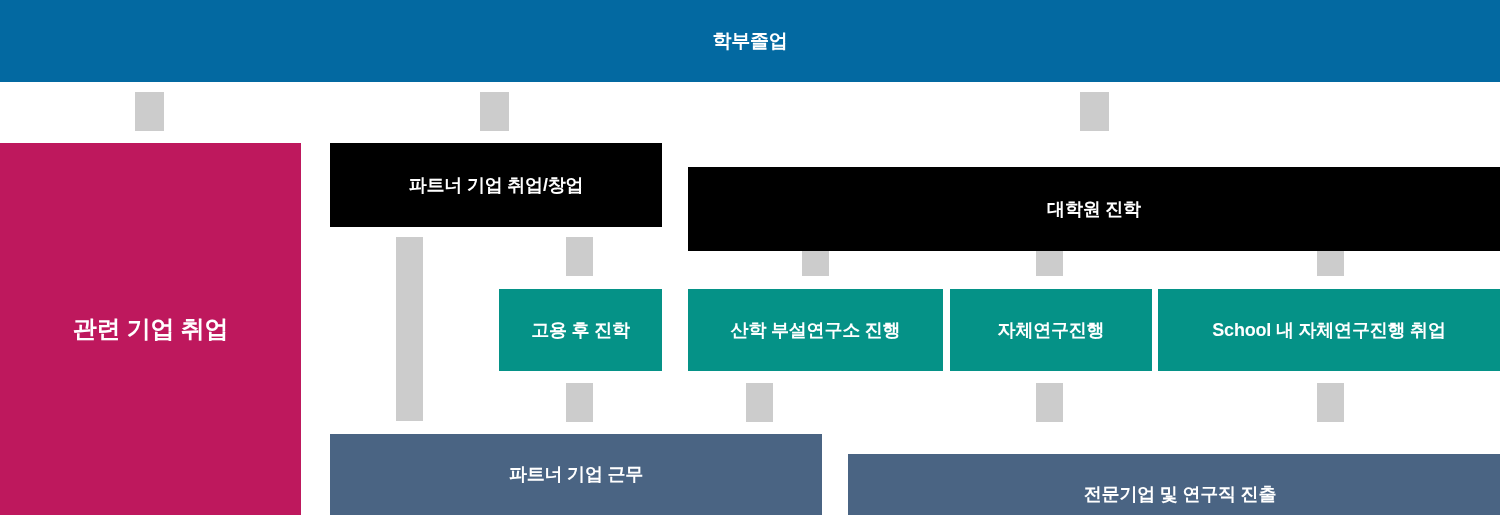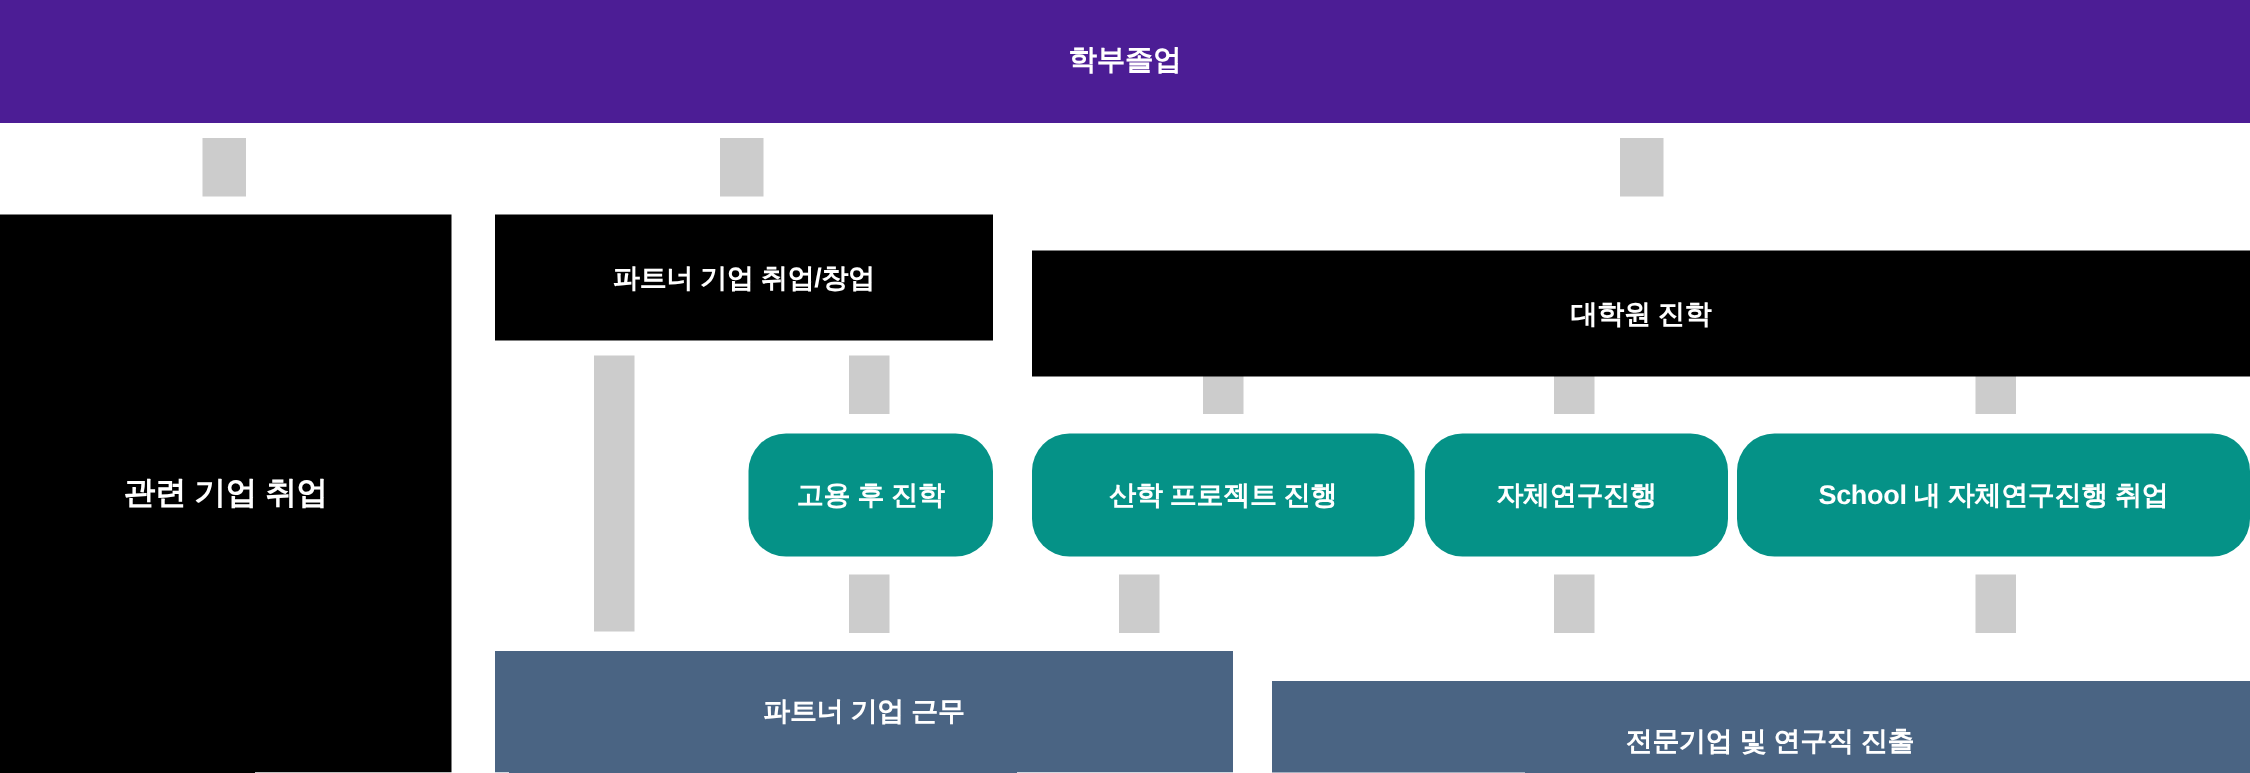"학부졸업" .lvl-root { background: #4c1d95 -> #0369a1 }
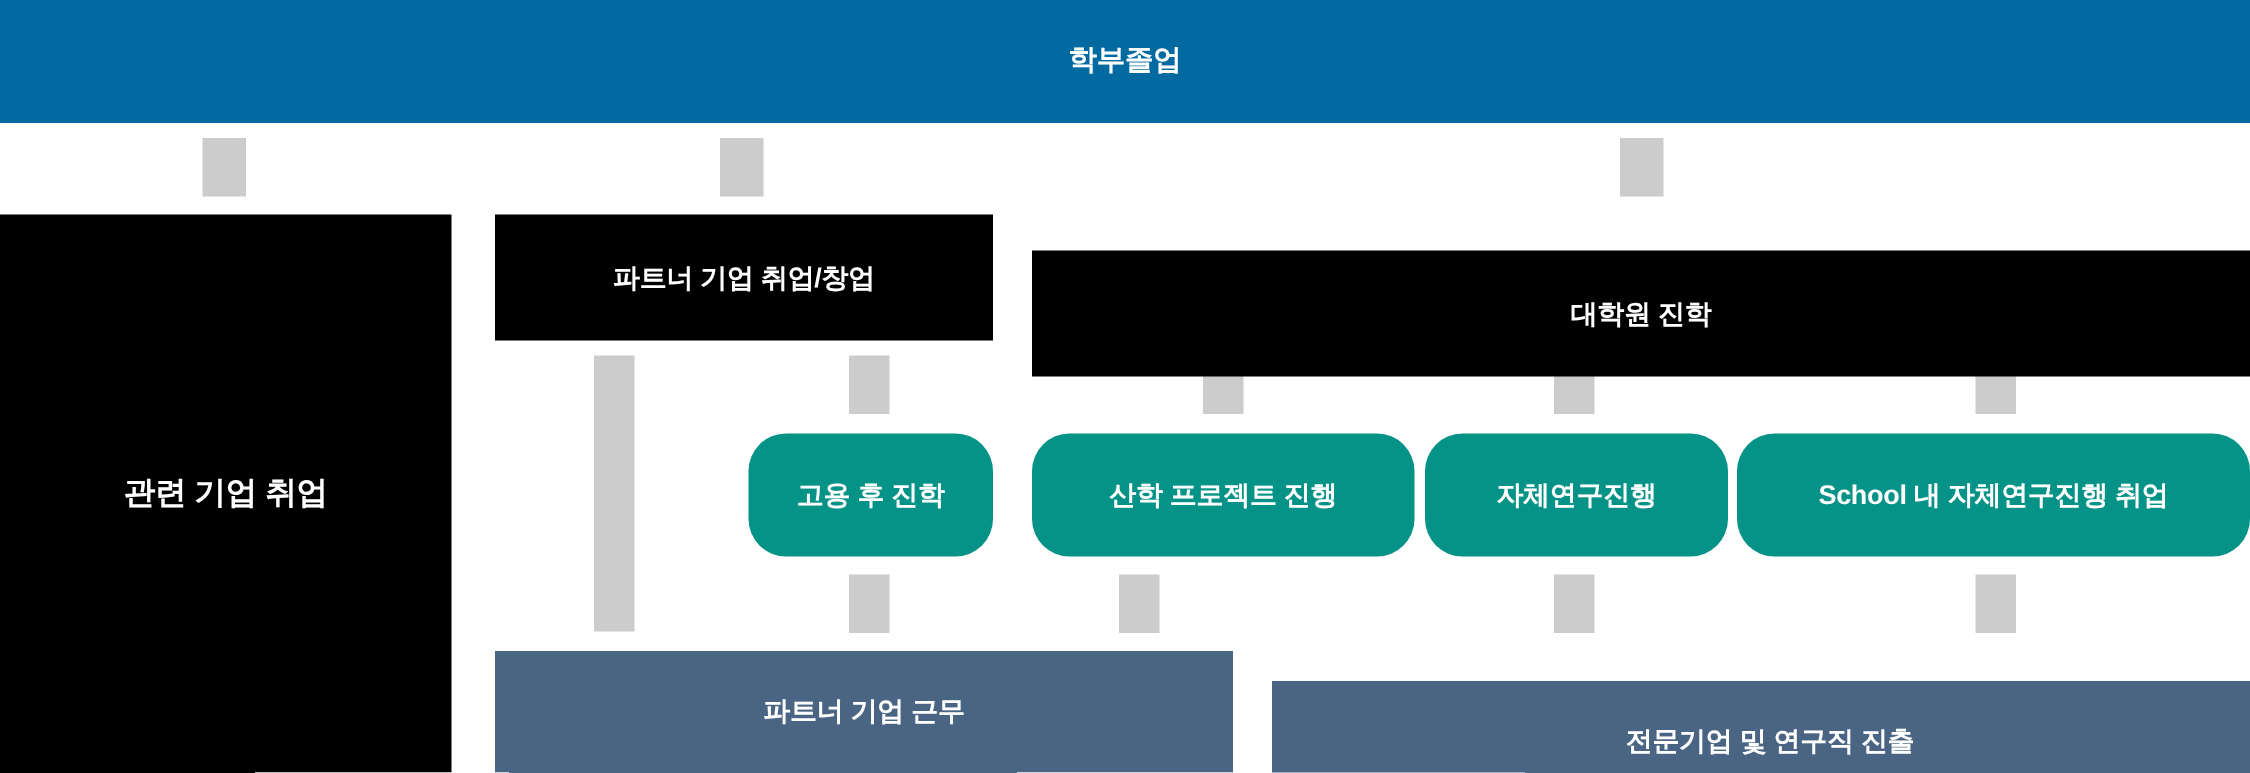"관련 기업 취업" .lvl-track { background: #000000 -> #be185d; font-size: 21px -> 24px }
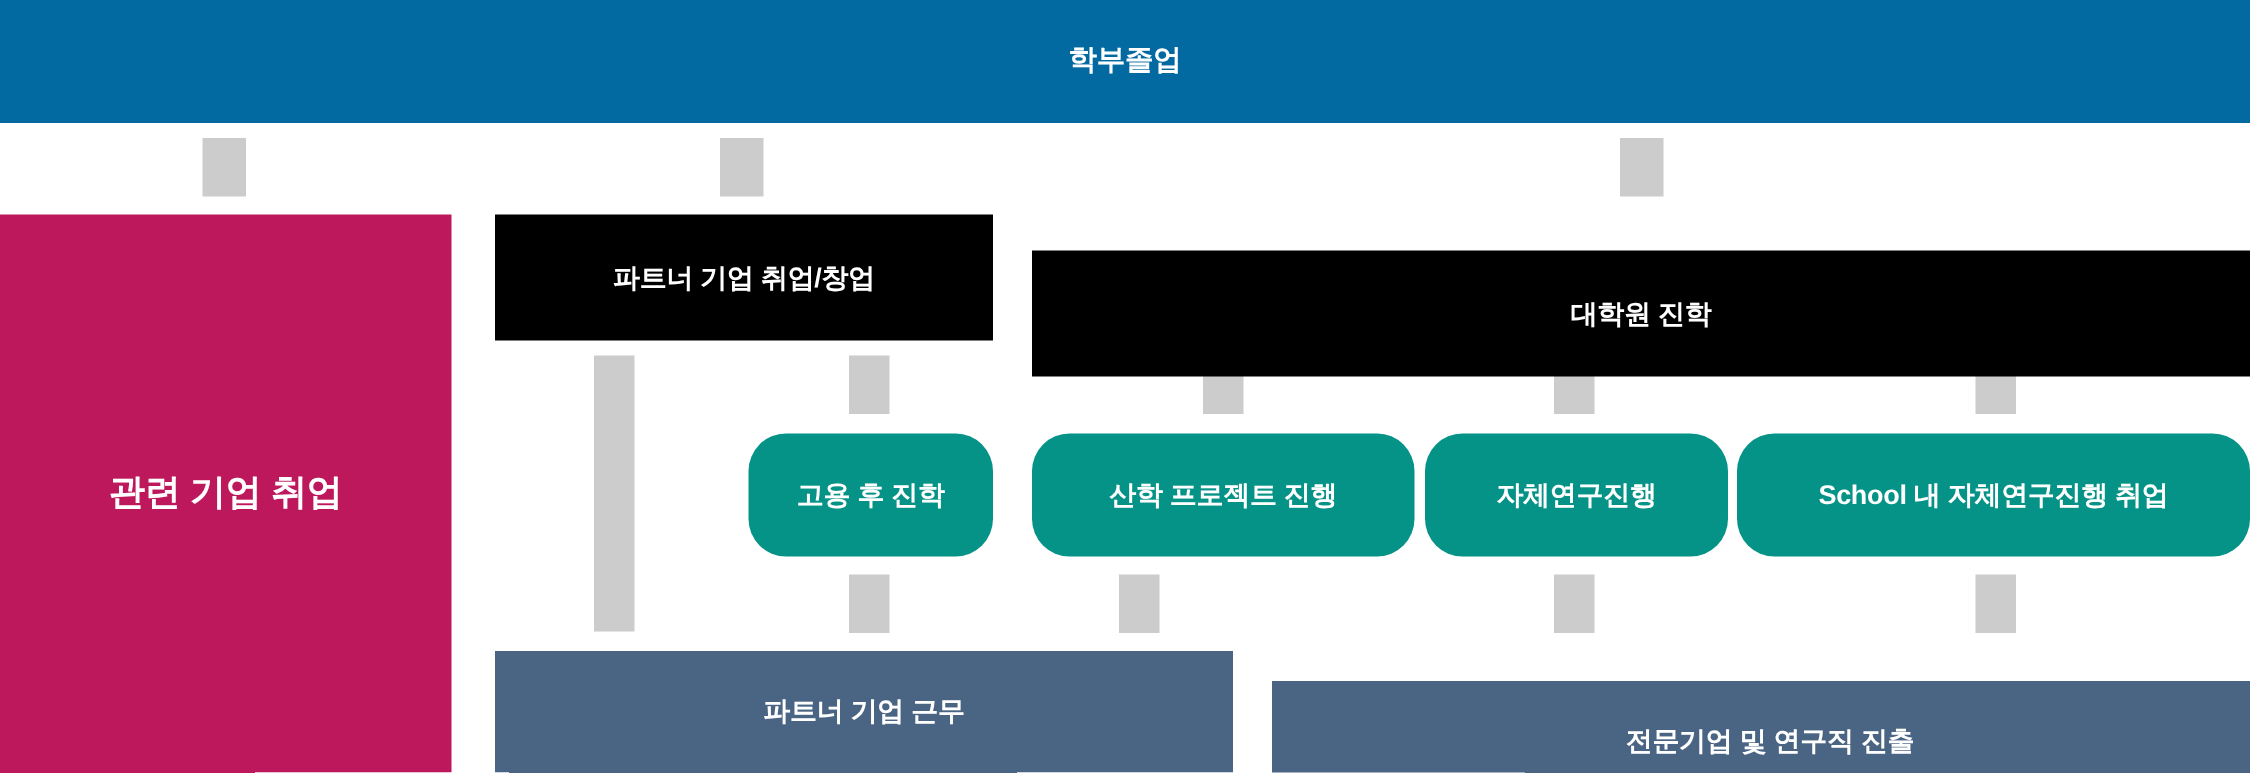"고용 후 진학" .lvl-act { border-radius: 25px -> none }
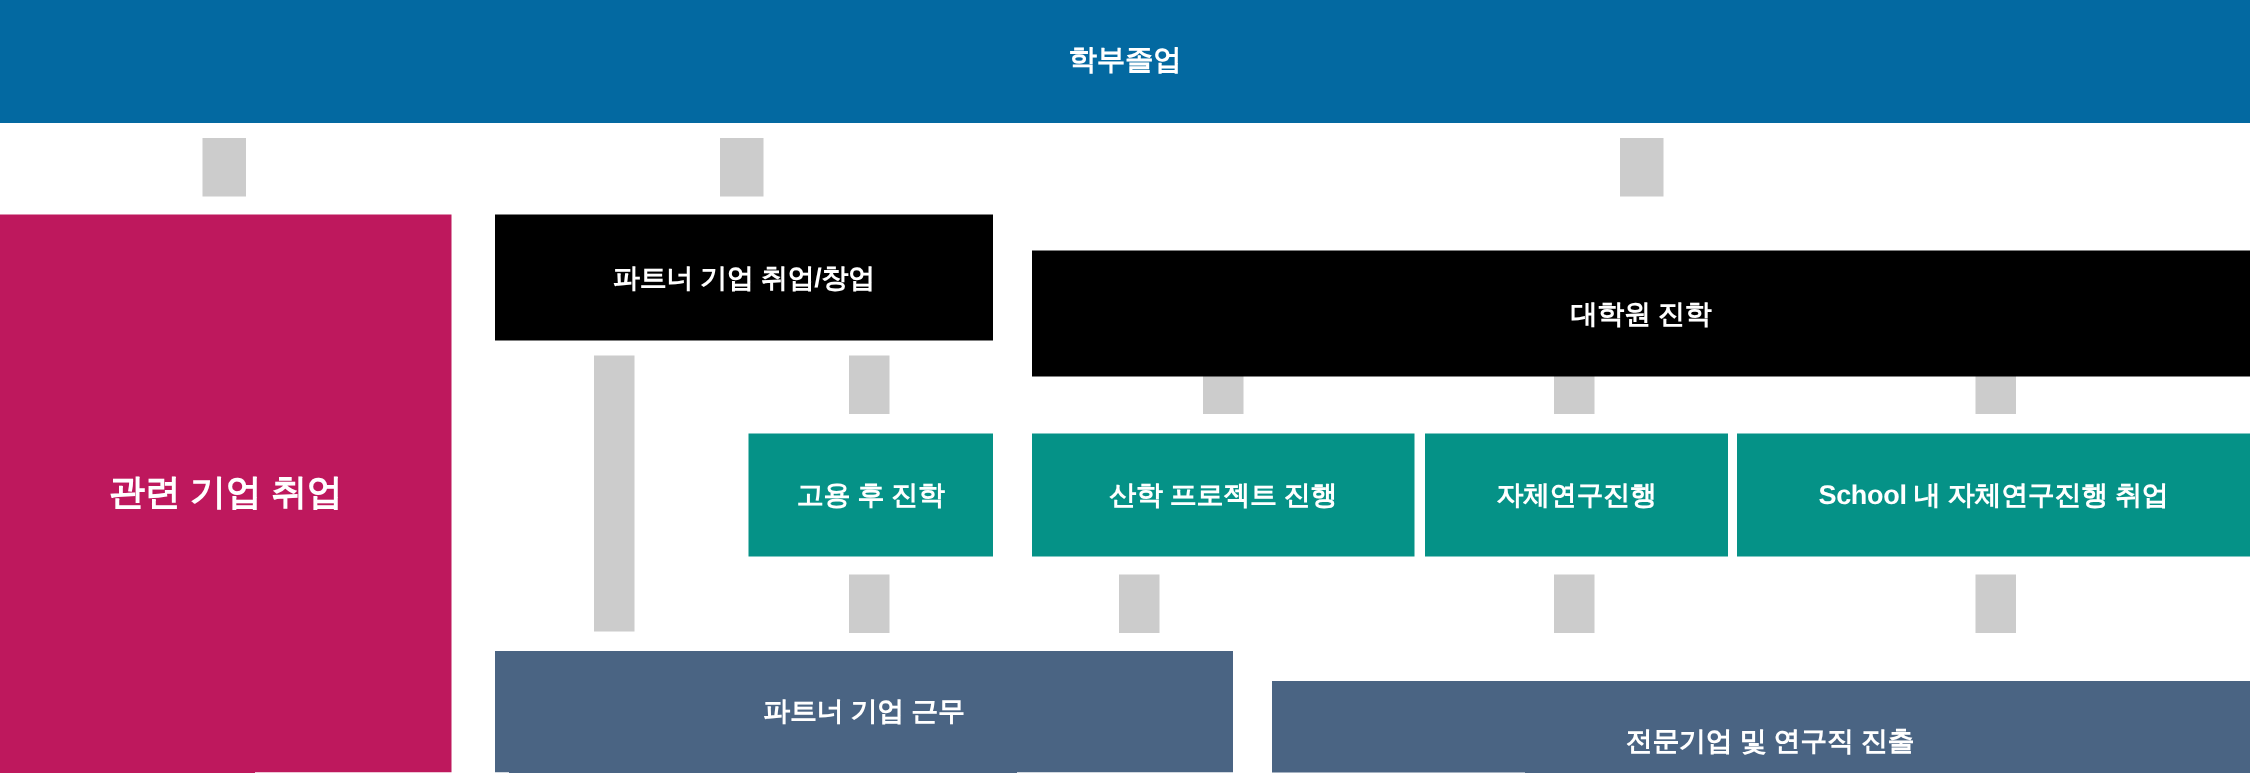"산학 프로젝트 진행" span { text: 프로젝트 -> 부설연구소 }
